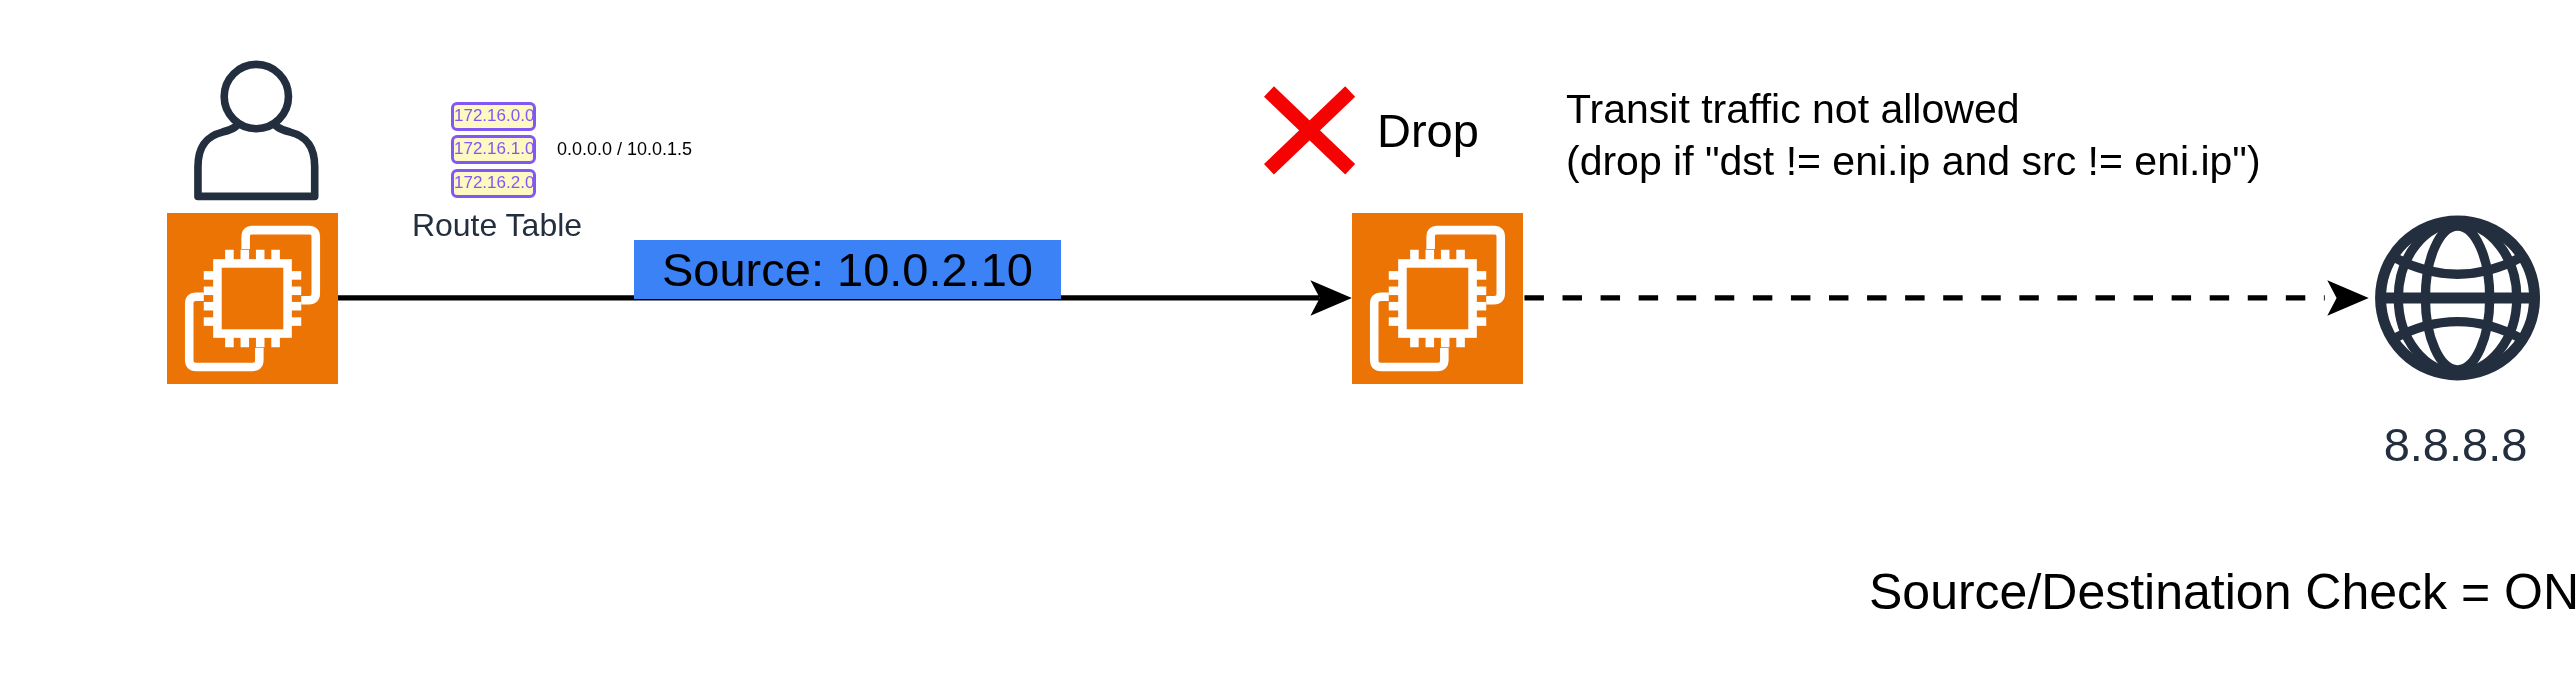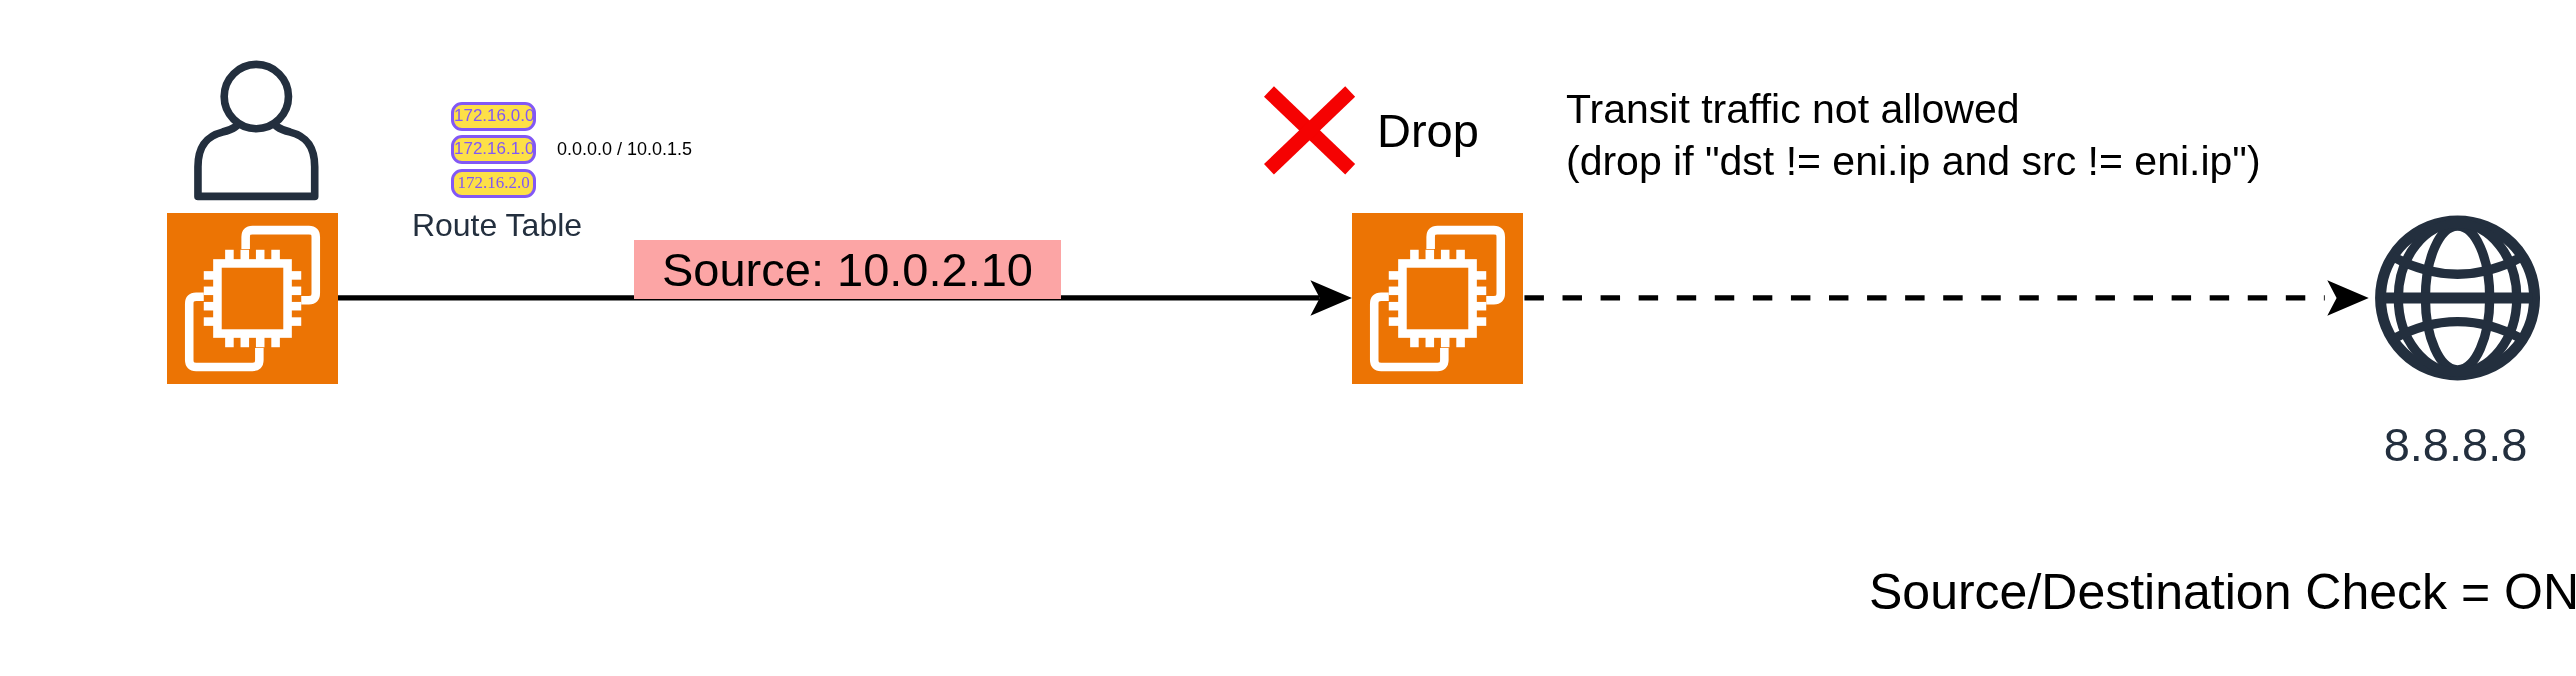"172.16.0.0" .rt-row { background: #fde047 -> #fef9c3; border-radius: 11px -> 6px }
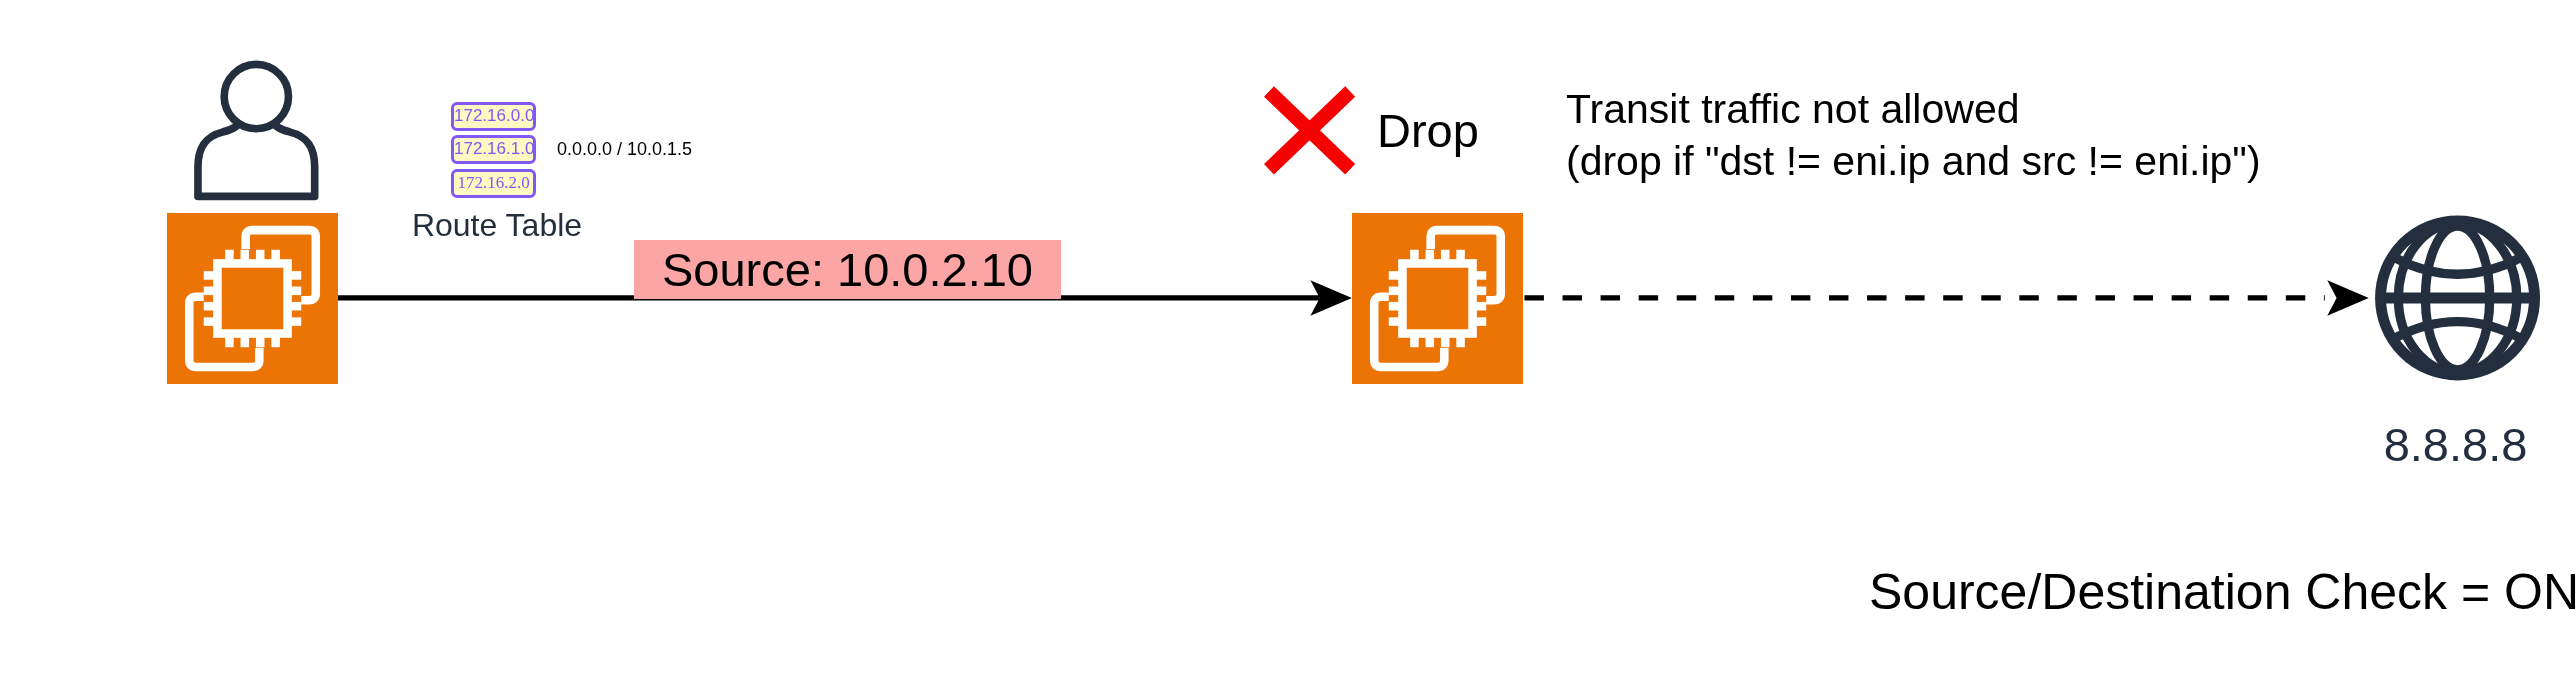"172.16.2.0" div.rt-row { font-family: Liberation Serif, serif -> none }
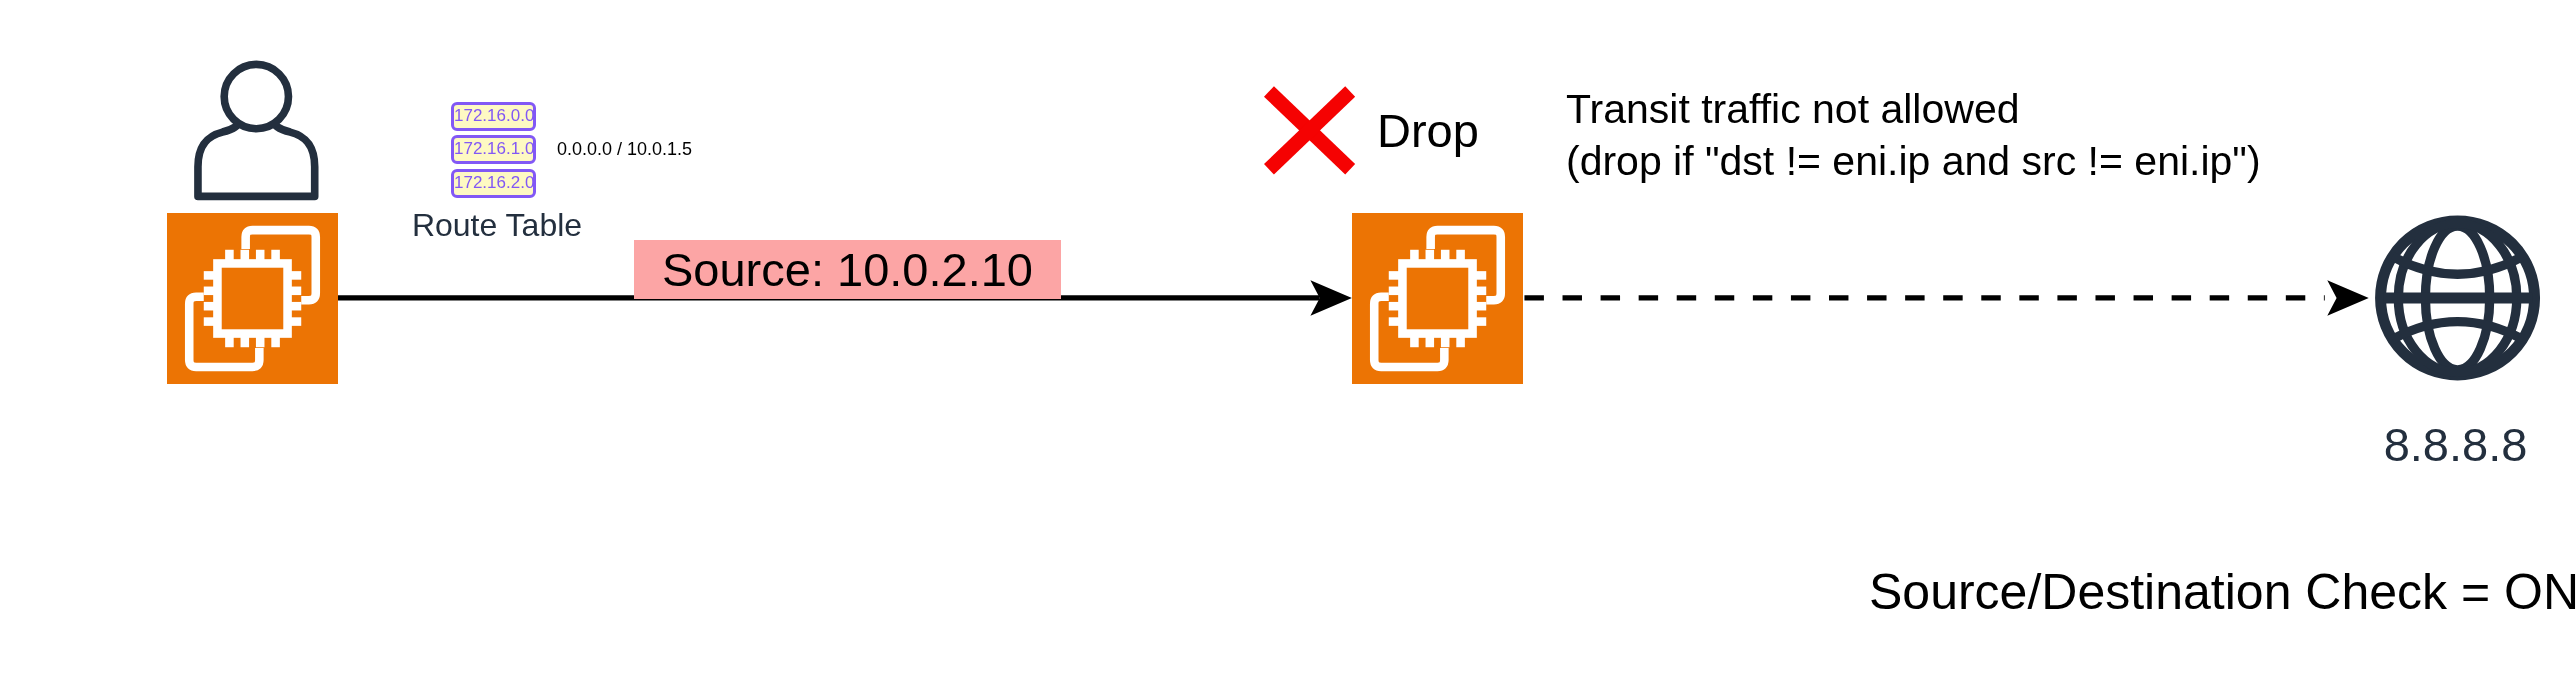"Source: 10.0.2.10" .packet-block { background: #fca5a5 -> #3b82f6 }
